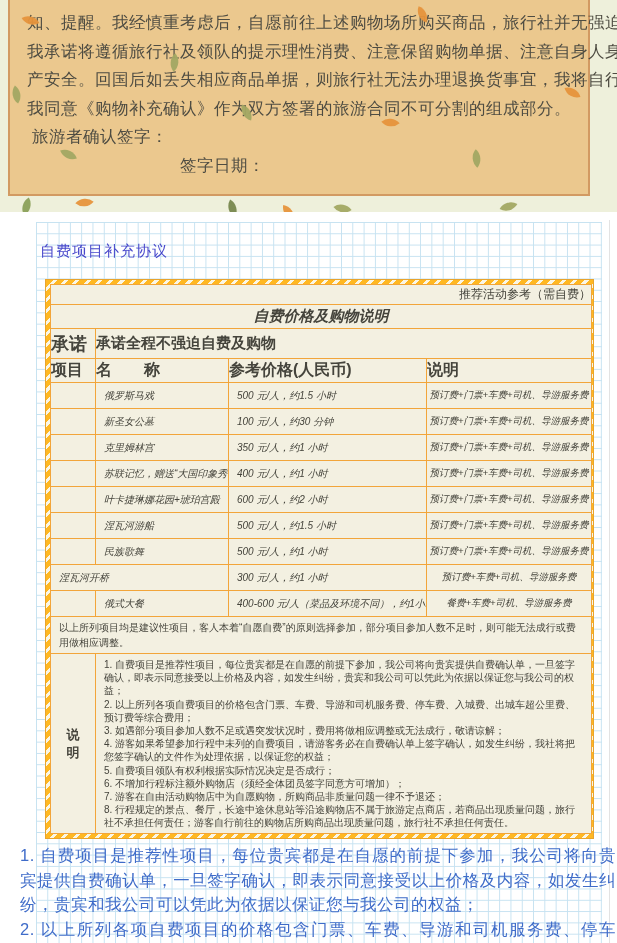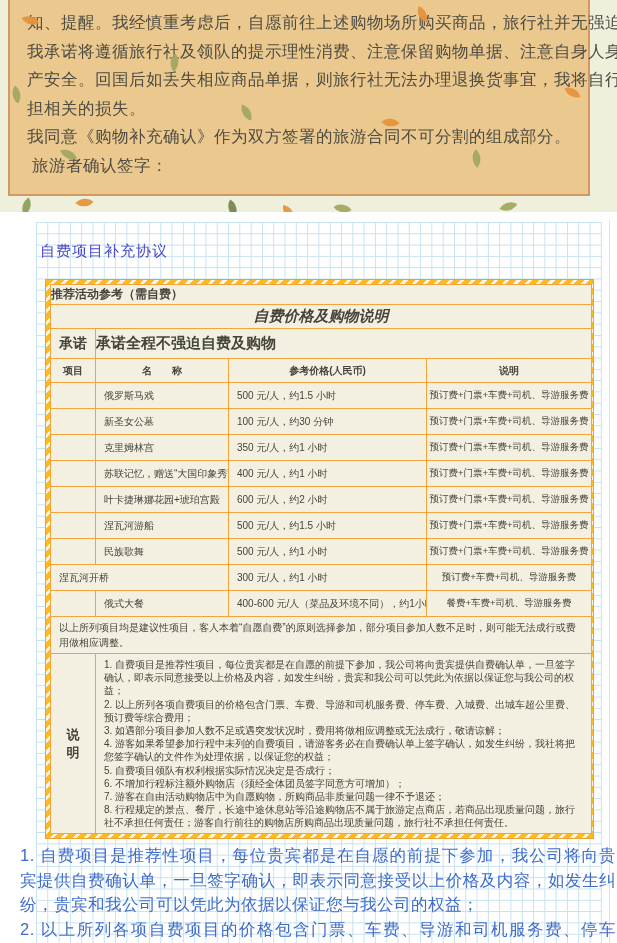"担相关的损失。" div.notice-line { html: <div>担相关的损失。</div> -> none }
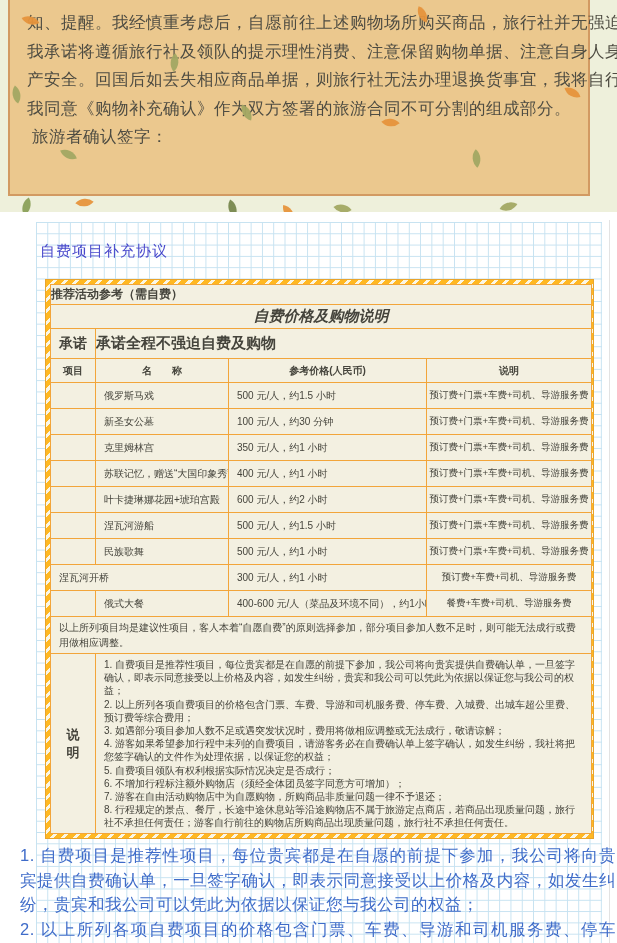"签字日期：" div.notice-line { html: none -> <div>签字日期：</div> }
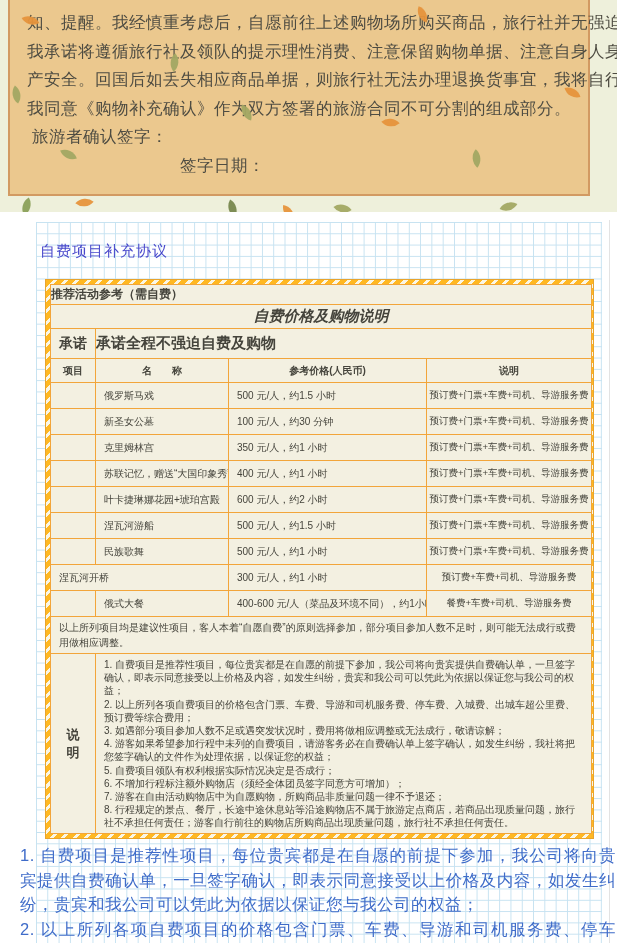"推荐活动参考（需自费）" td.t-head1 { font-weight: bold -> normal; text-align: left -> right }
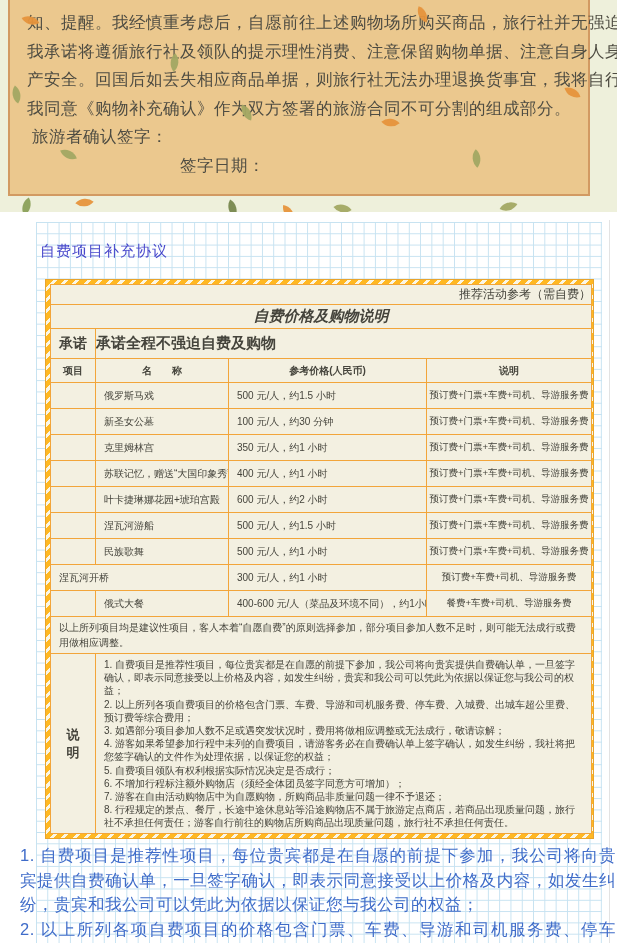"承诺" td.promise-label { font-size: 14px -> 18px; text-align: center -> none }
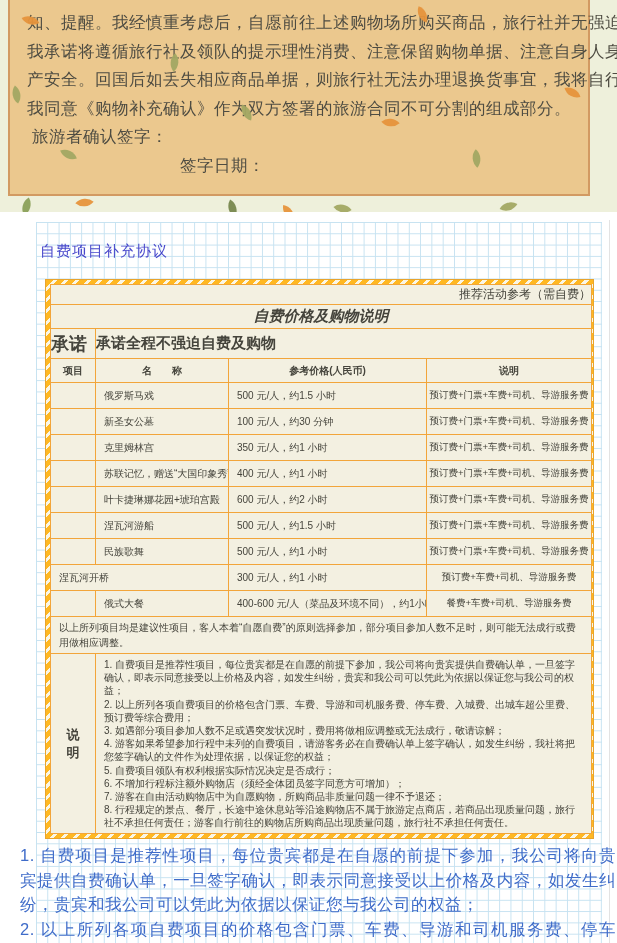"项目" td.col-head { font-size: 10px -> 16px; text-align: center -> left }
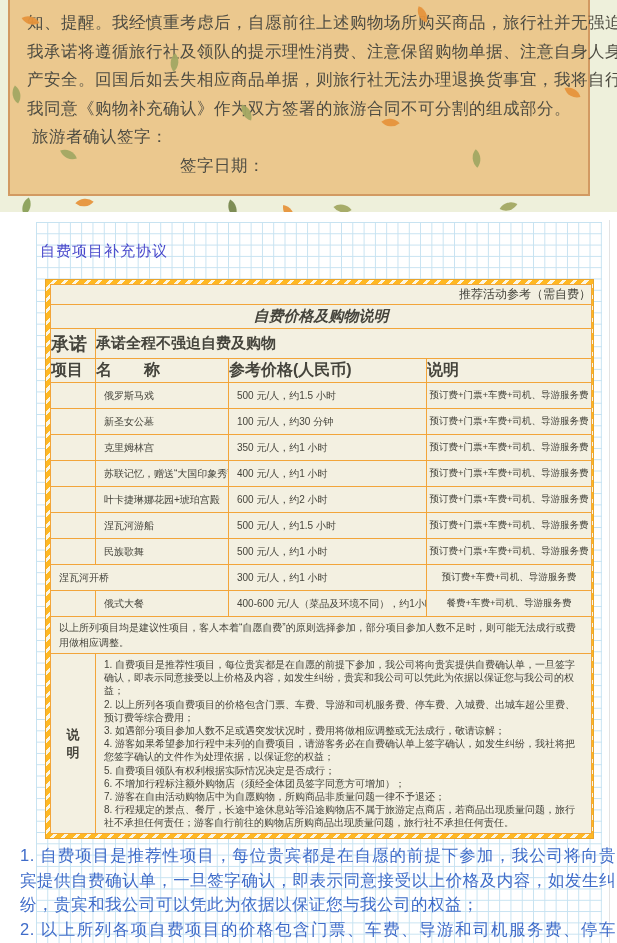"俄罗斯马戏" tr.data-row td { font-style: none -> italic }
